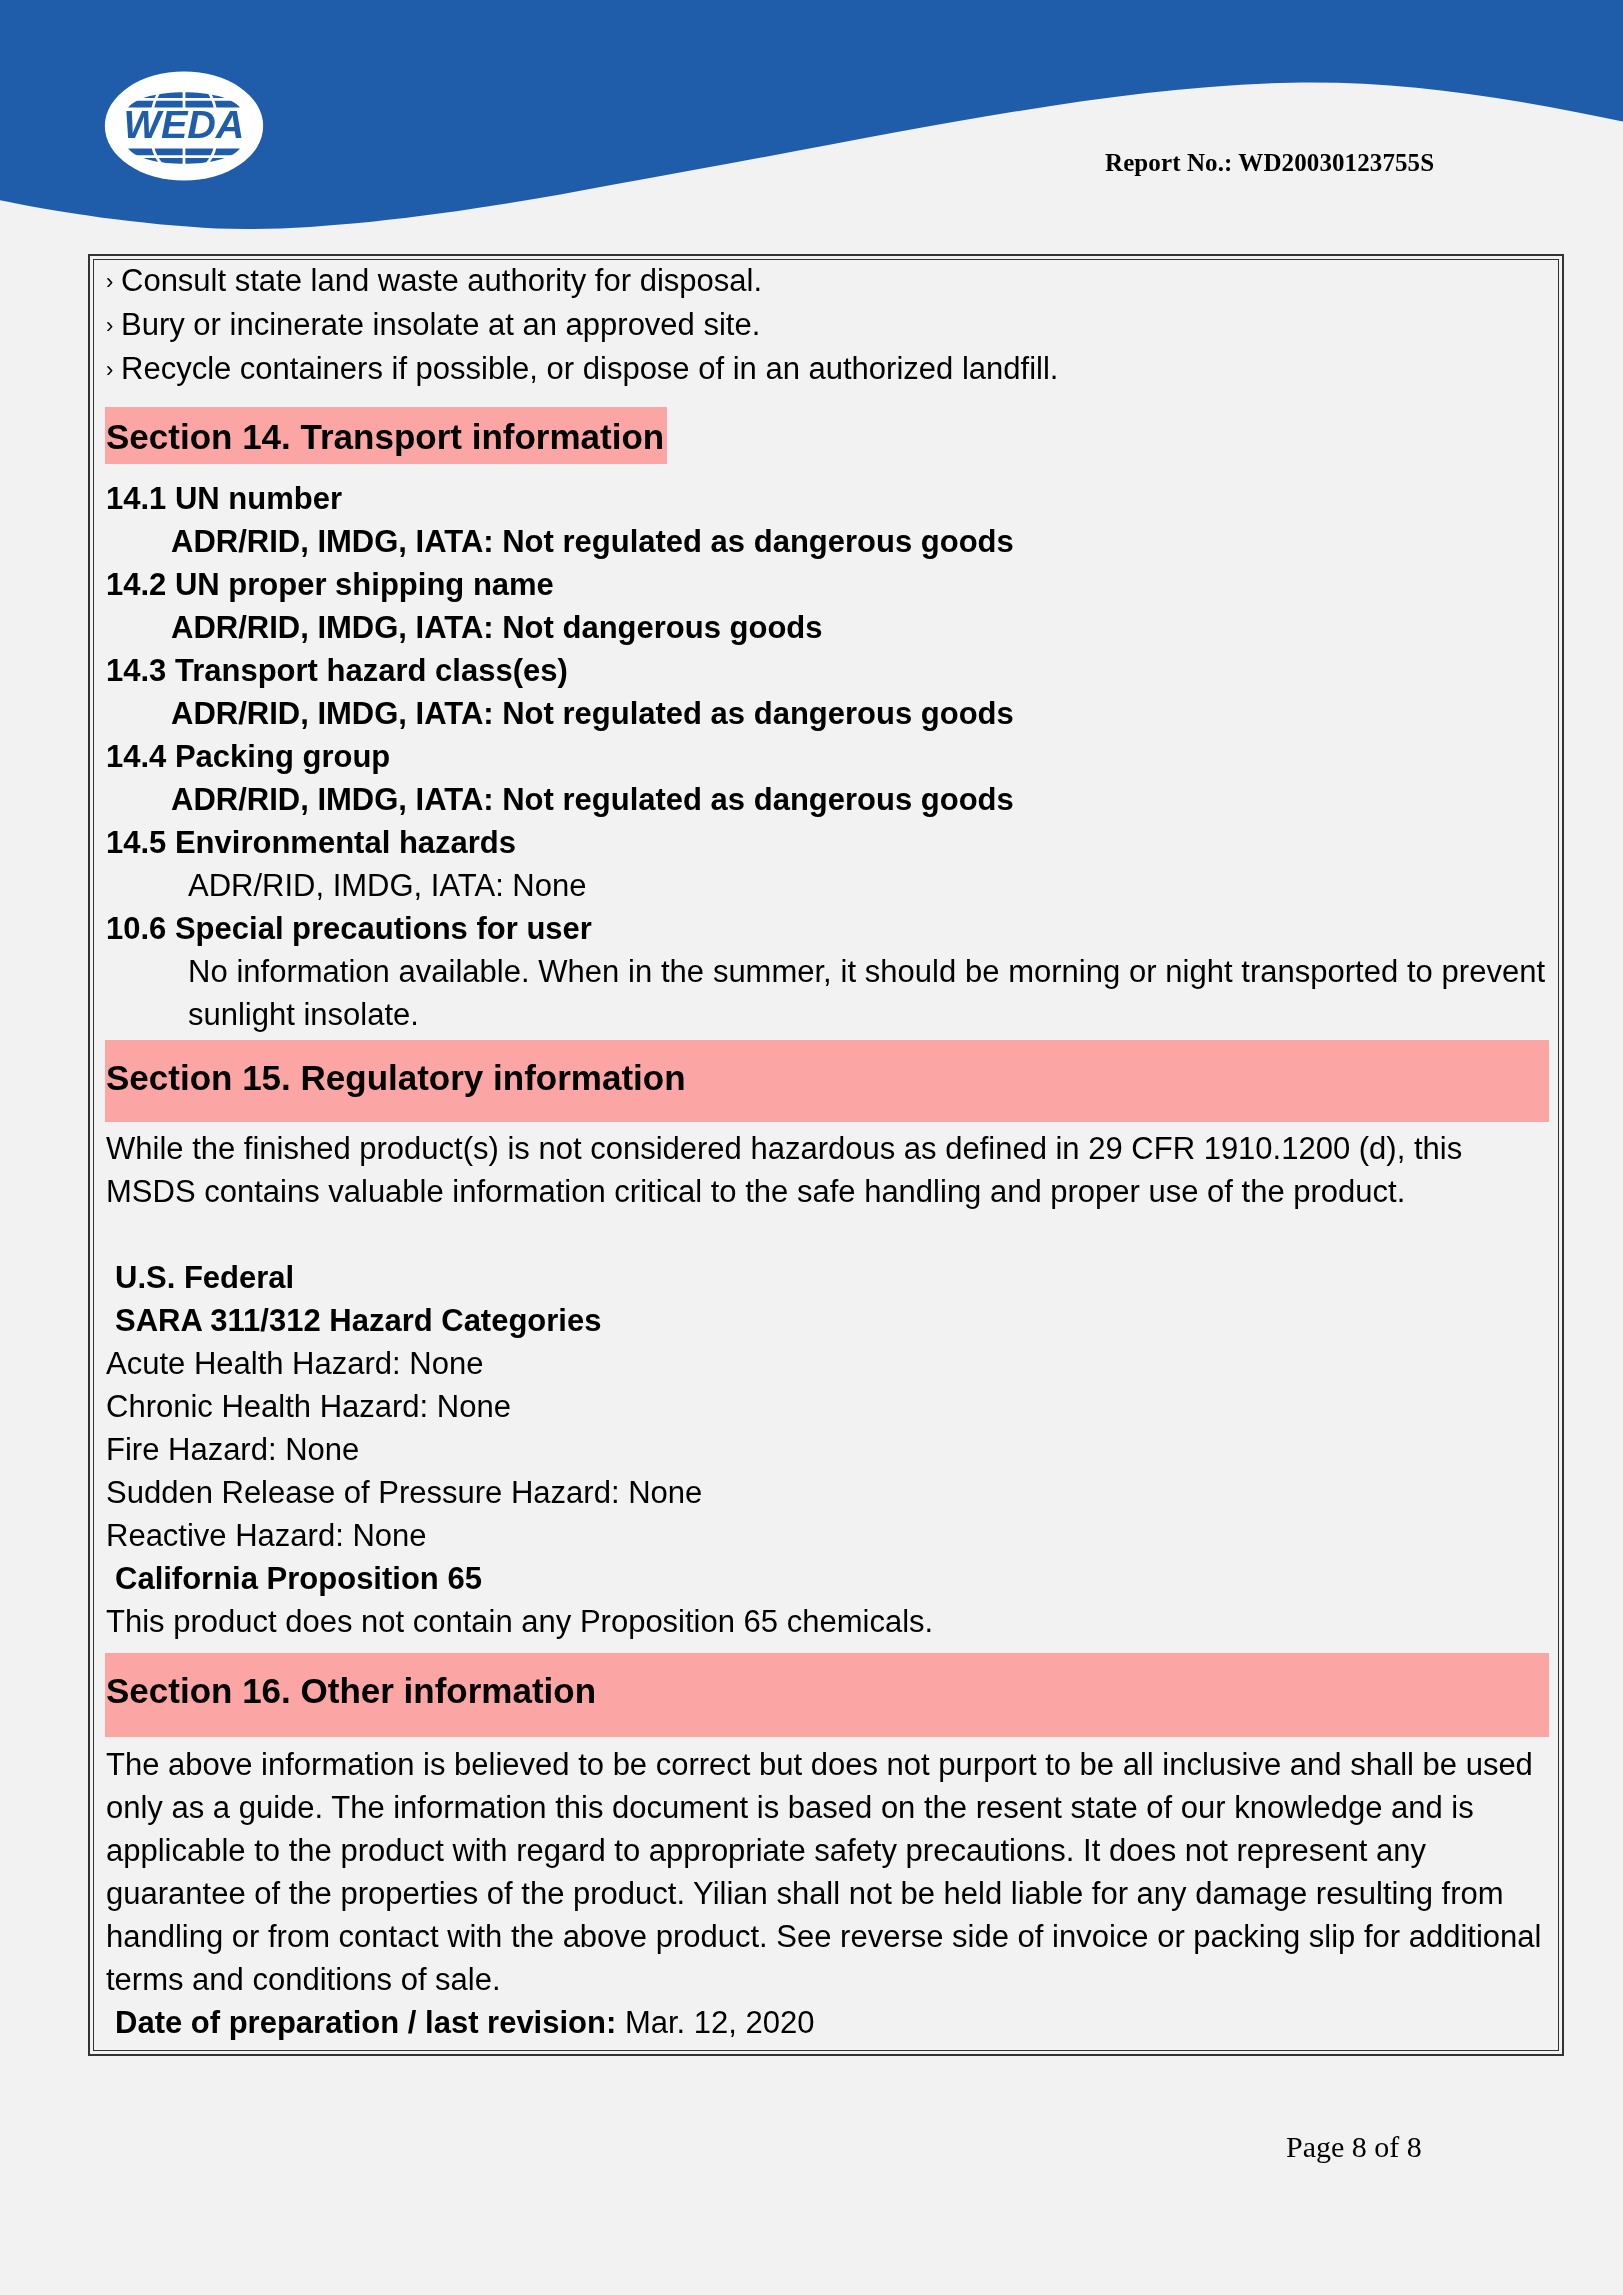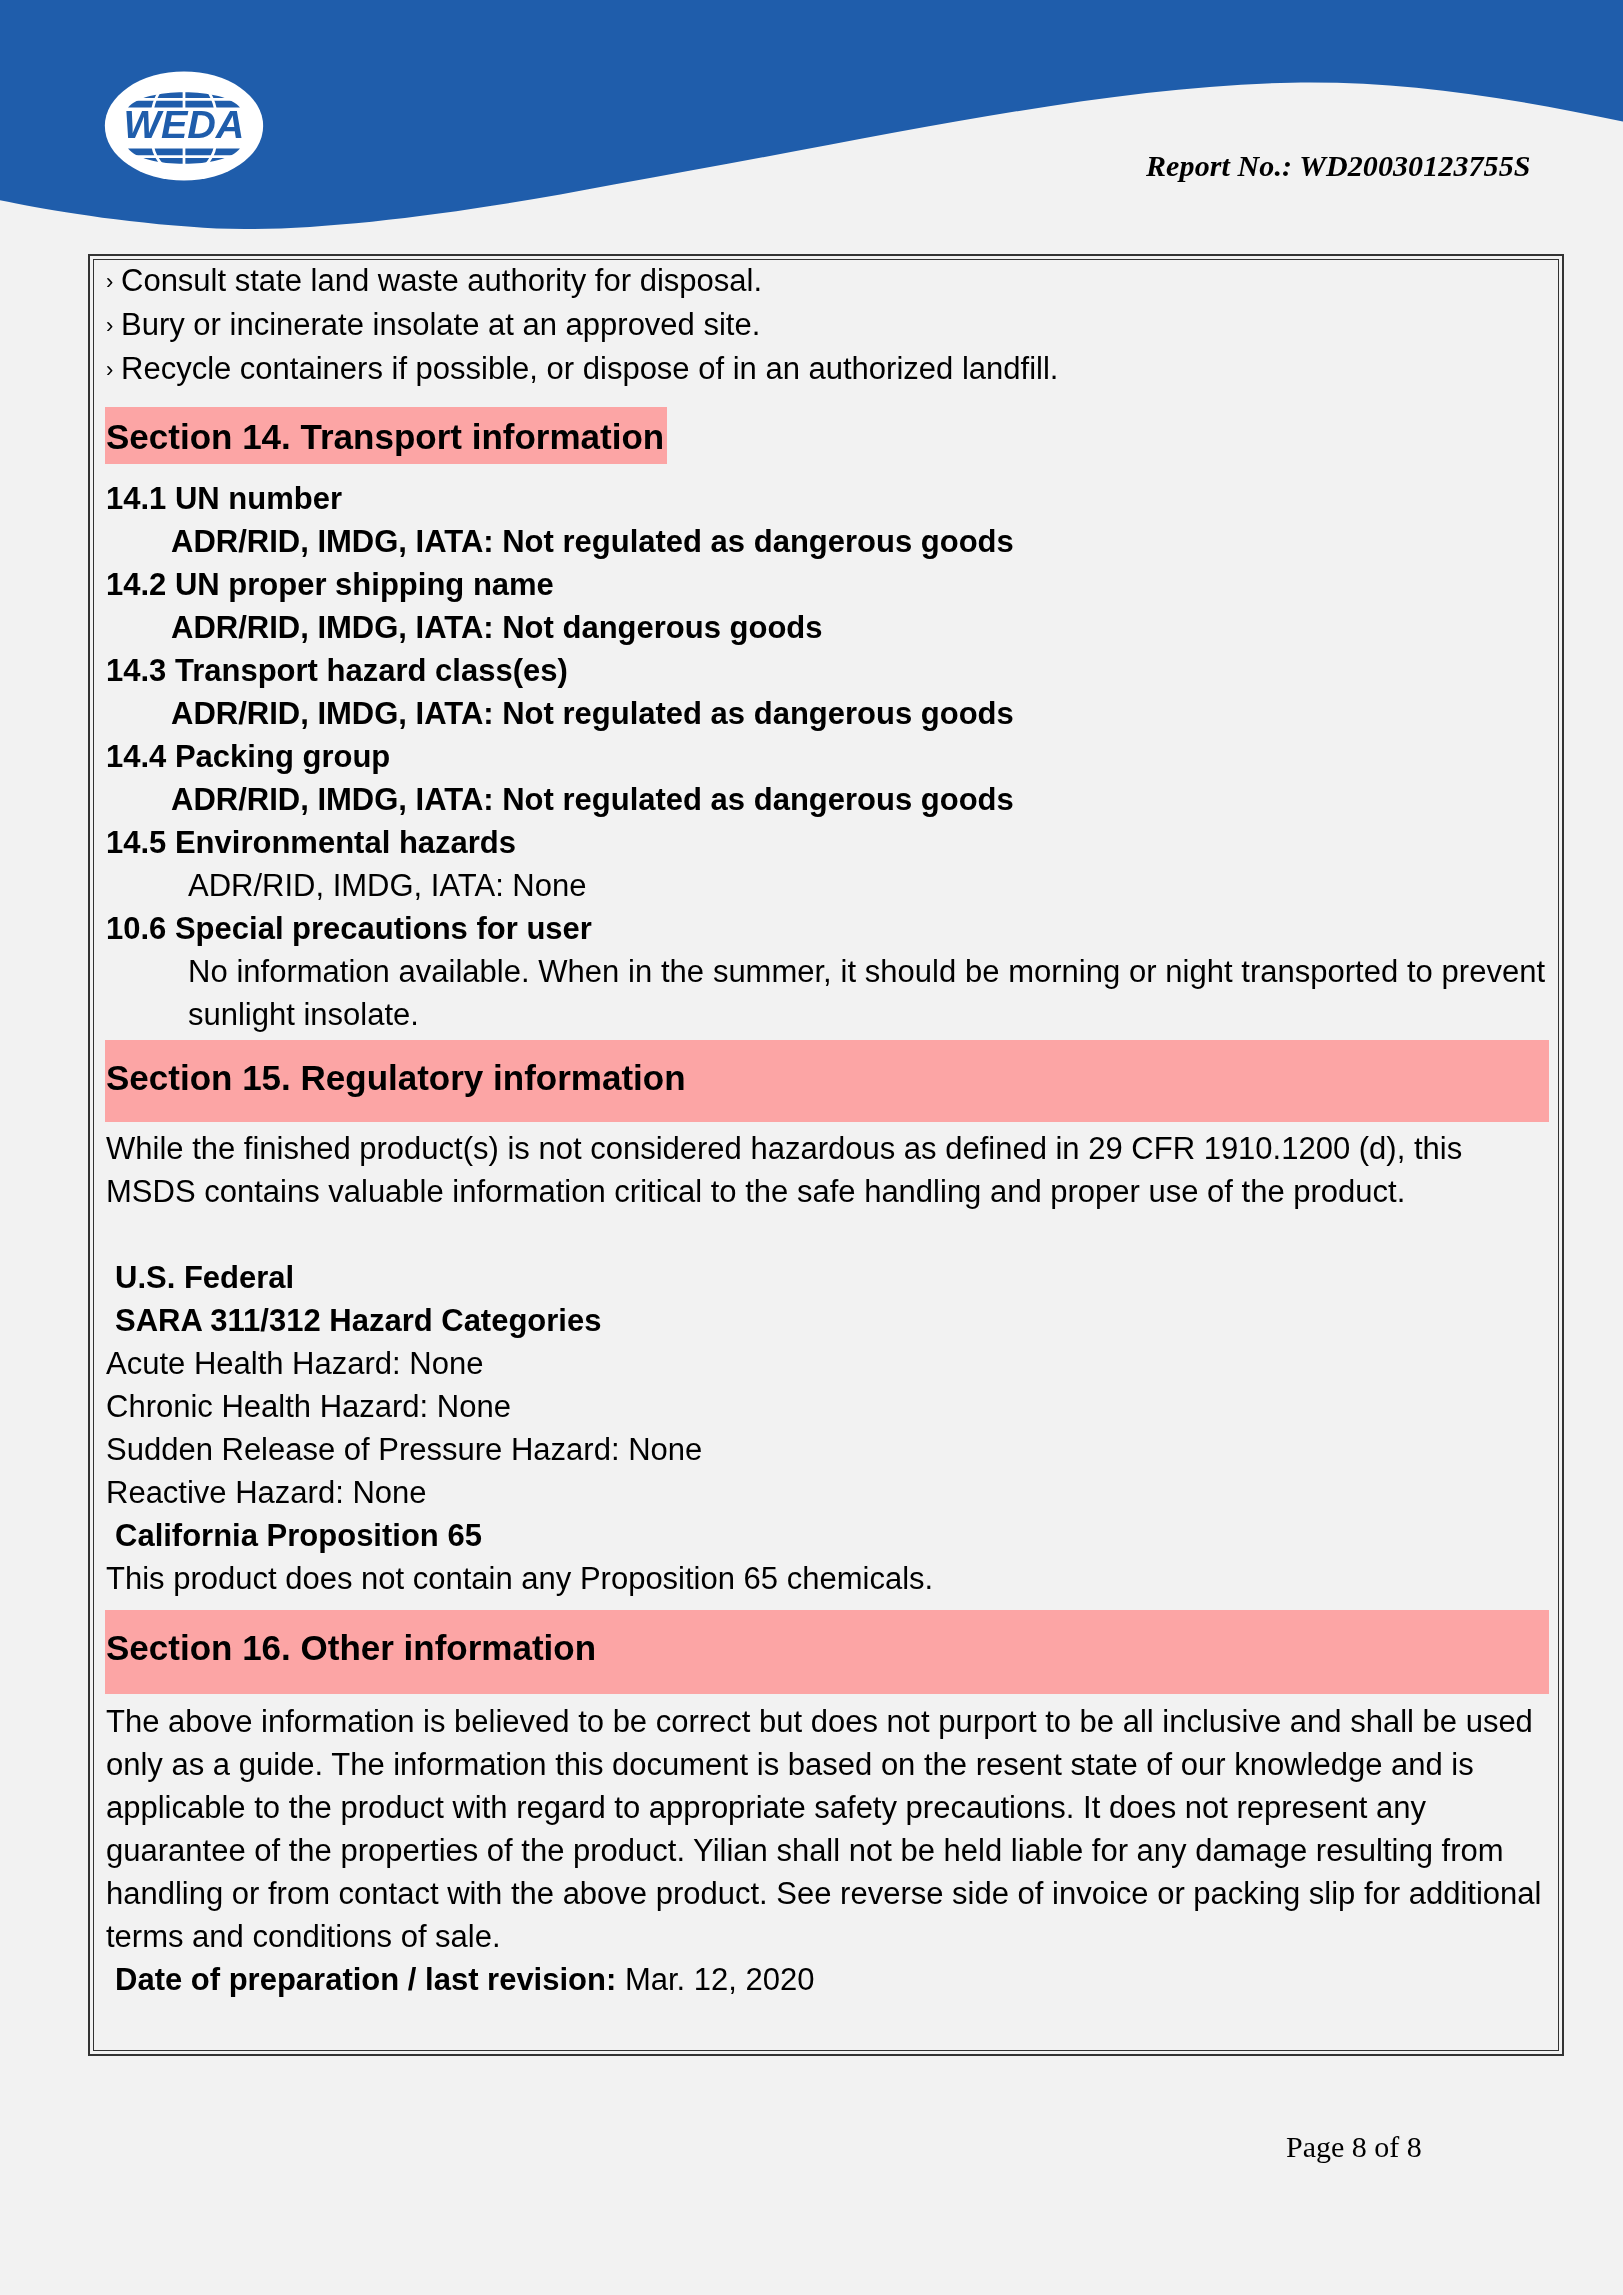"Report No.: WD20030123755S" .report-no { font-size: 30px -> 25px; font-style: italic -> none; left: 1146px -> 1105px }
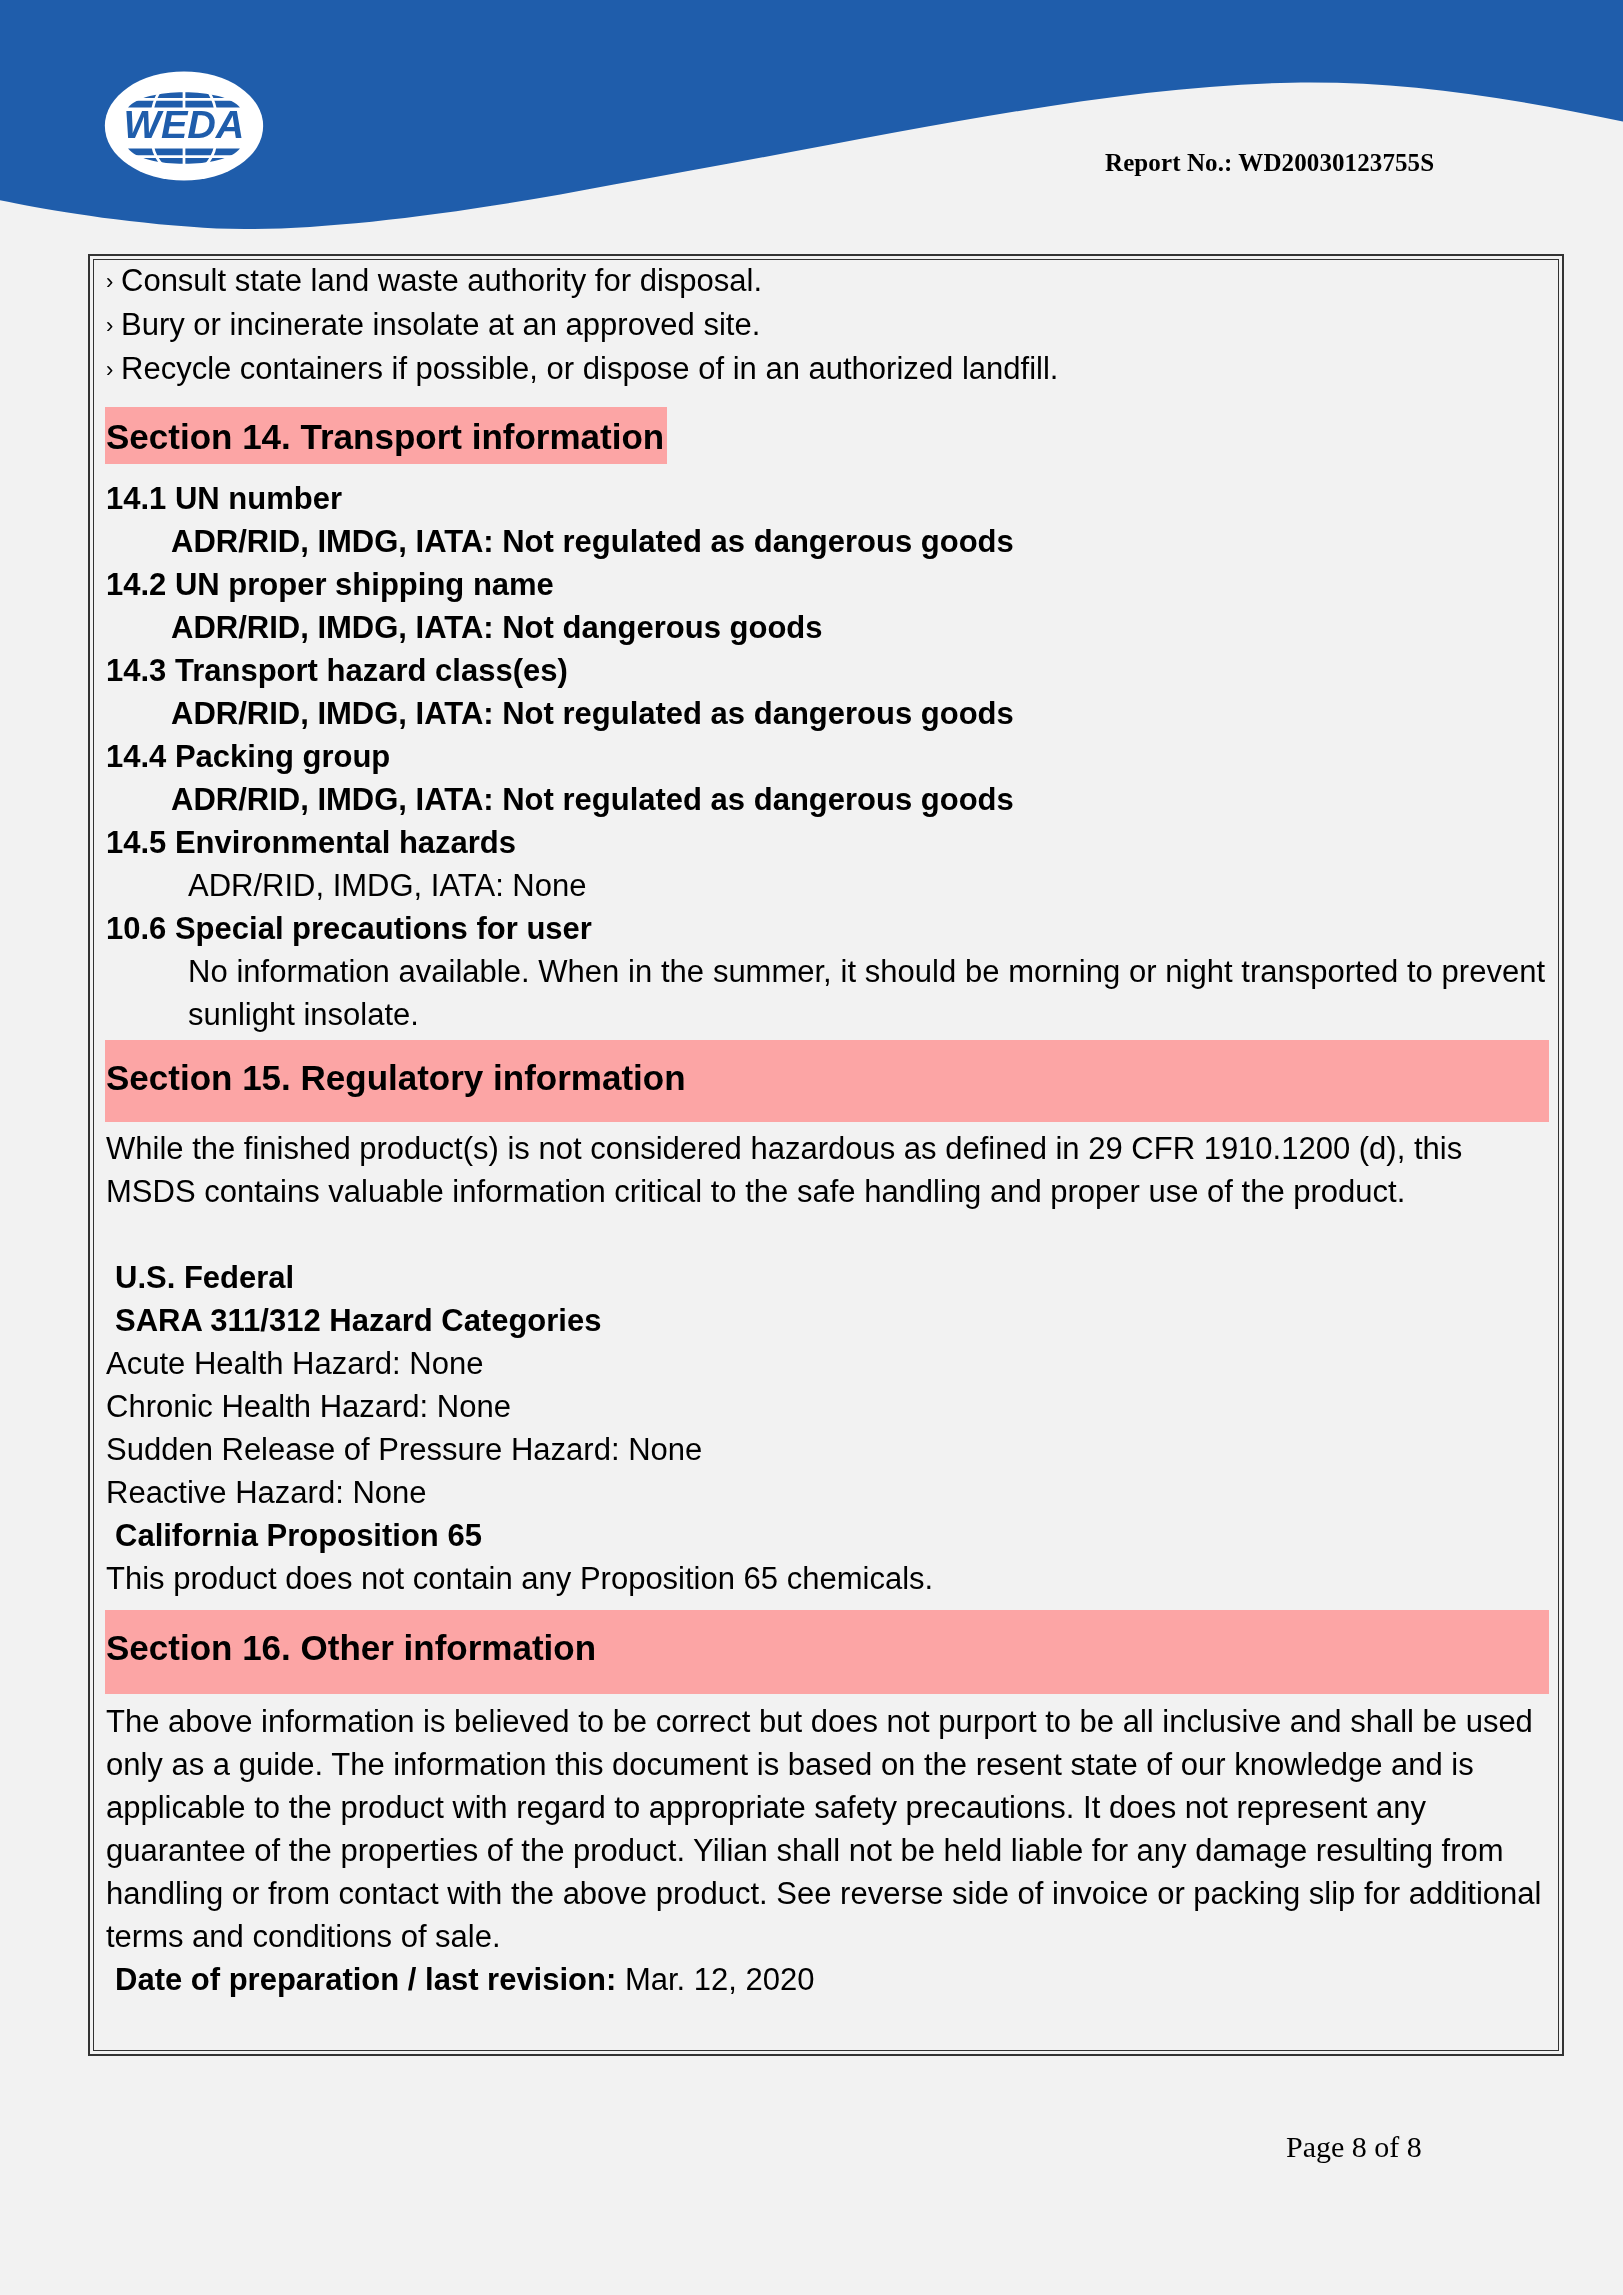"Fire Hazard: None" div { html: none -> <div>Fire Hazard: None</div> }
